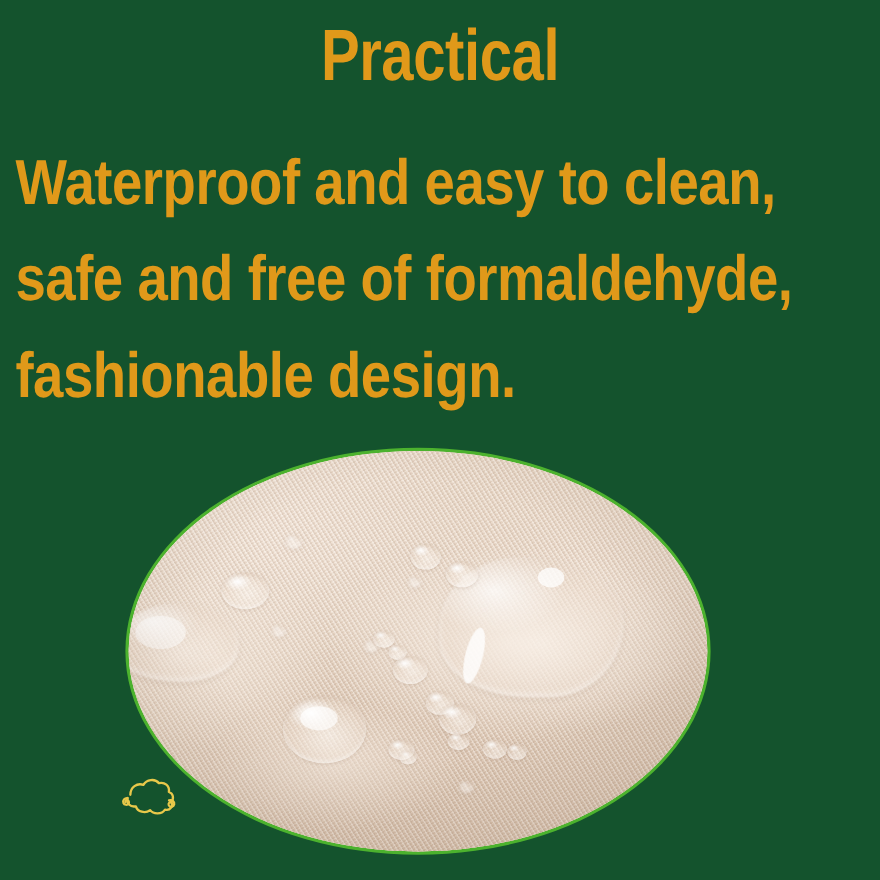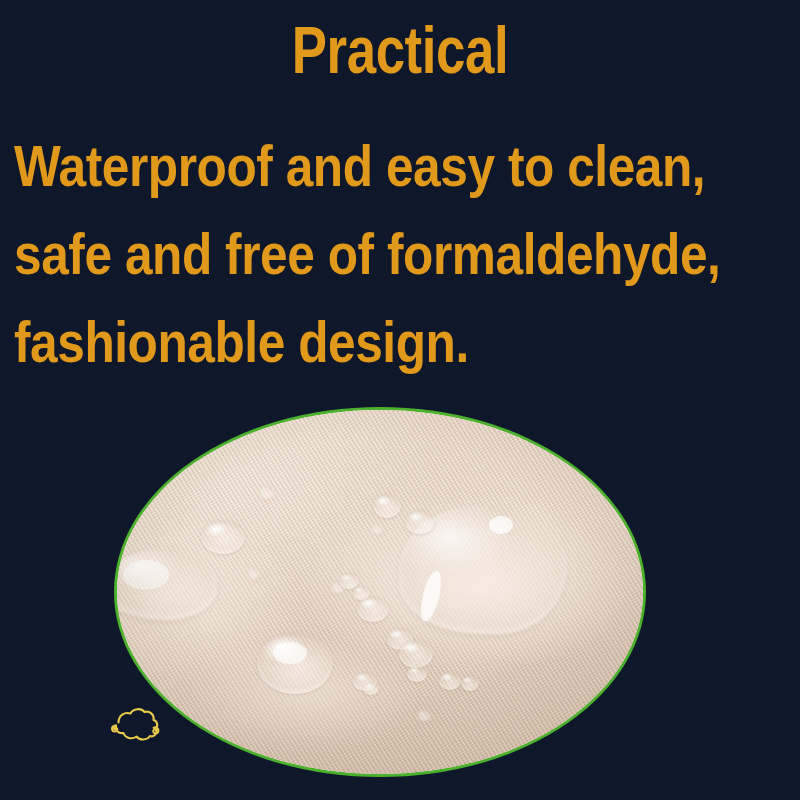"Practical" #page { background: #0f172a -> #14532d }
